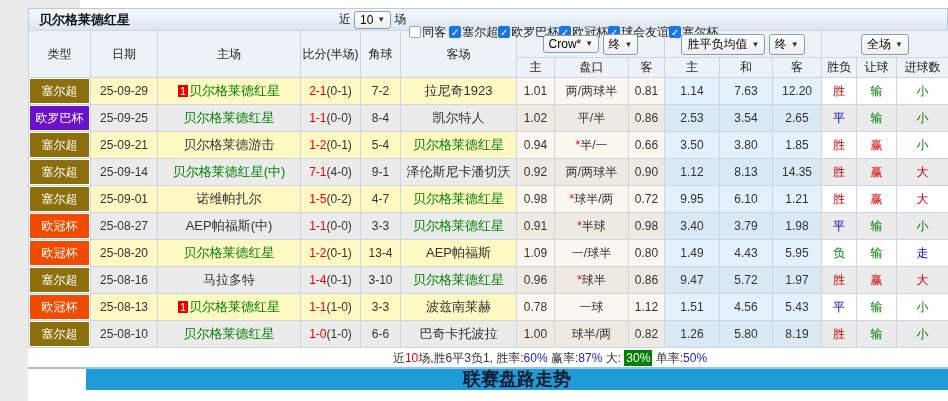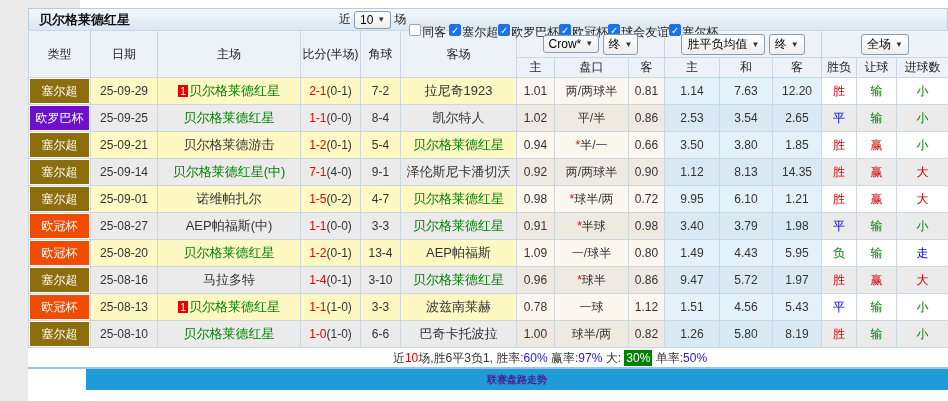"同客" .filter { align-items: none -> center }
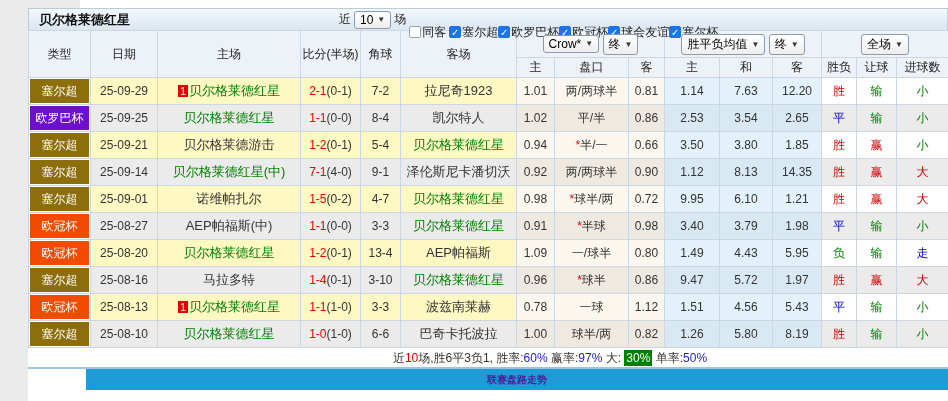"97%" span.b { text: 97% -> 87% }
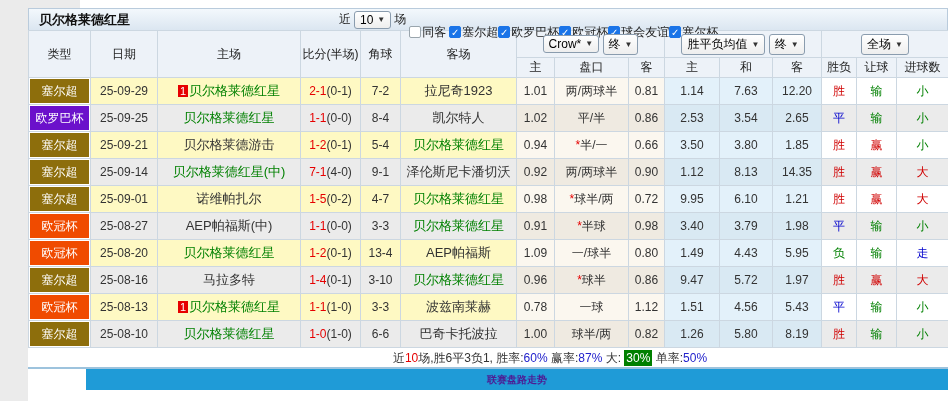"联赛盘路走势" .footer-bar { color: #4c1d95 -> #0f172a; font-size: 10px -> 18px }
